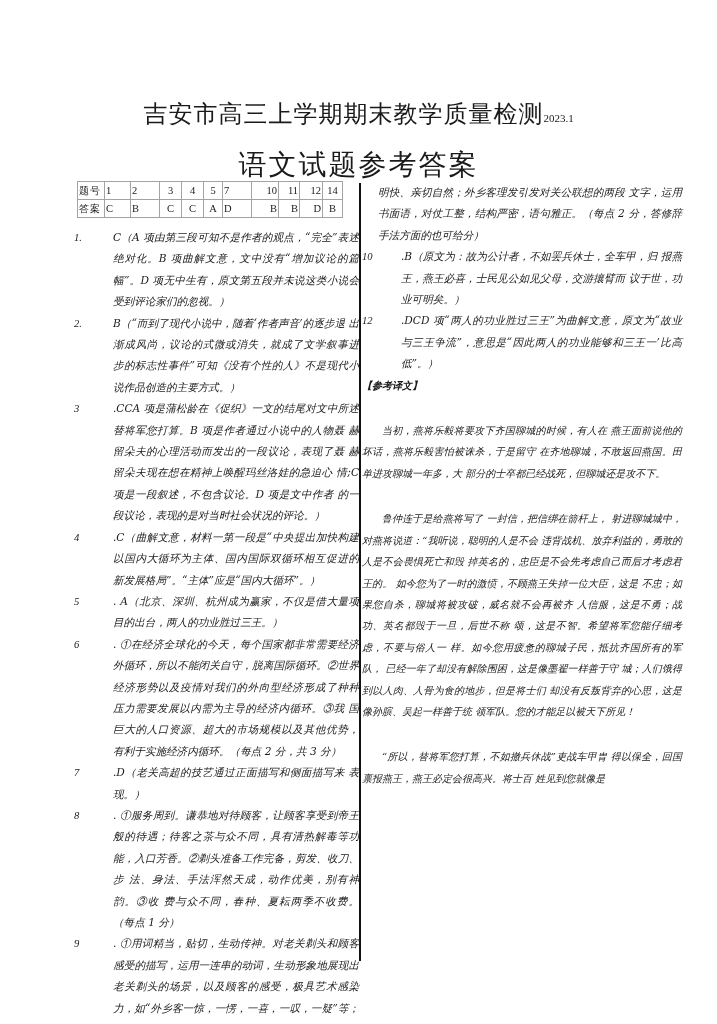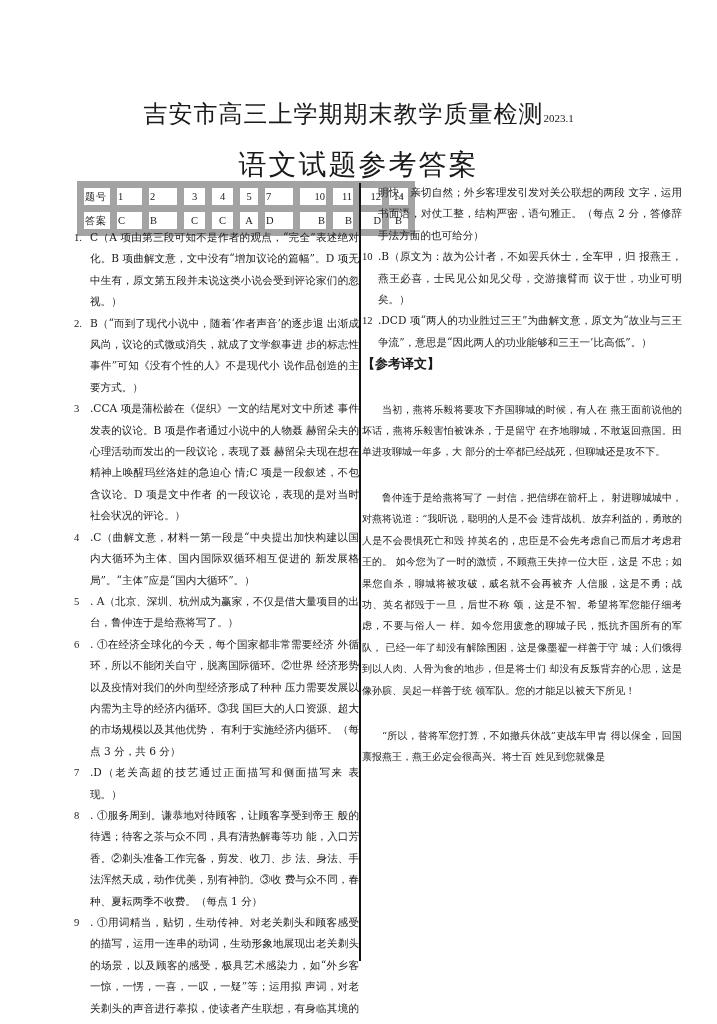"题号" table.ans td { border: 7px solid #a3a3a3 -> 1px solid #a3a3a3 }
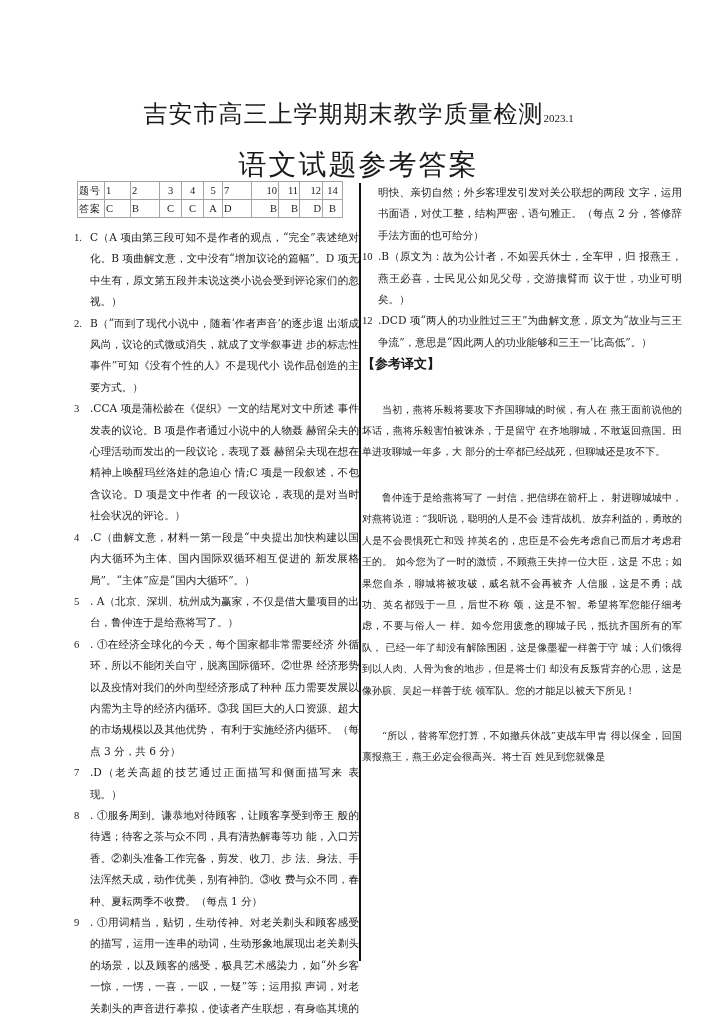"明快、亲切自然；外乡客理发引发对关公联想的两段" .col { font-style: none -> italic }
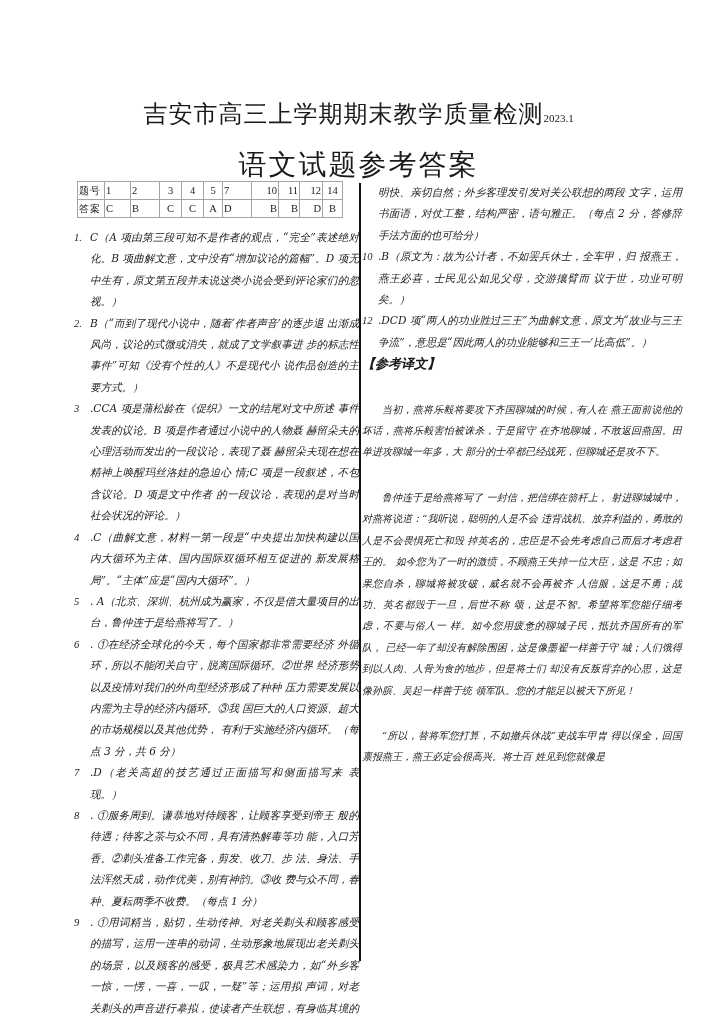"C（A 项由第三段可知不是作者的观点，“完全”表述绝对化。B" .item .txt { margin-left: none -> 23px }
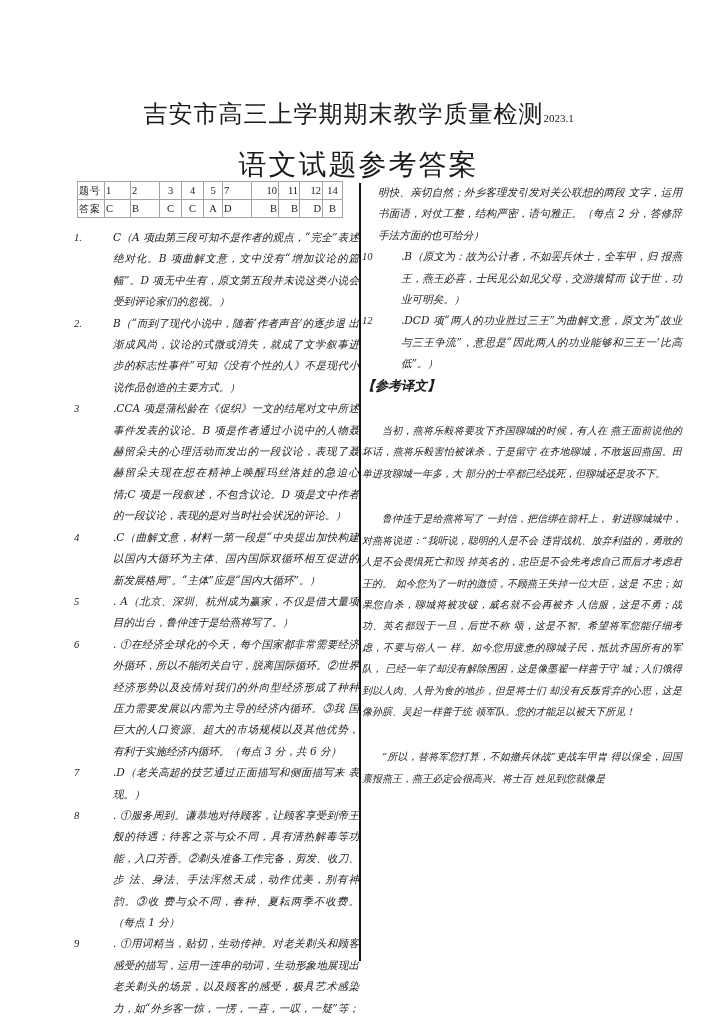"【参考译文】" .ref-head { font-size: 13px -> 10px }
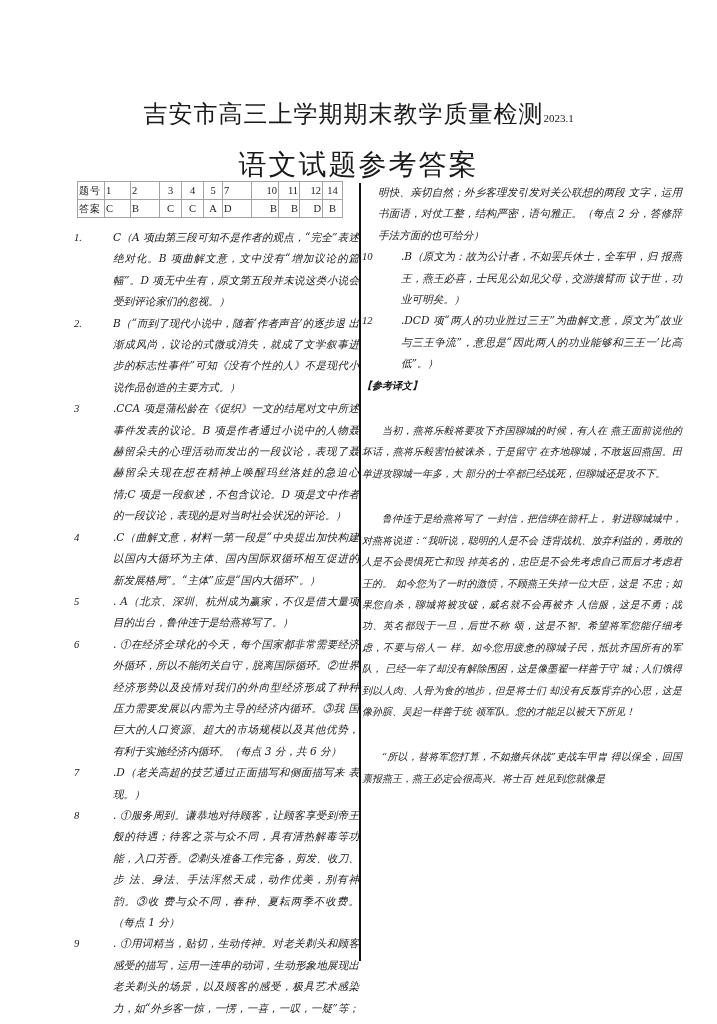".CCA 项是蒲松龄在《促织》一文的结尾对文中所述 事件发表的议论。B" span.txt { text: 事件发表的议论 -> 替将军您打算 }
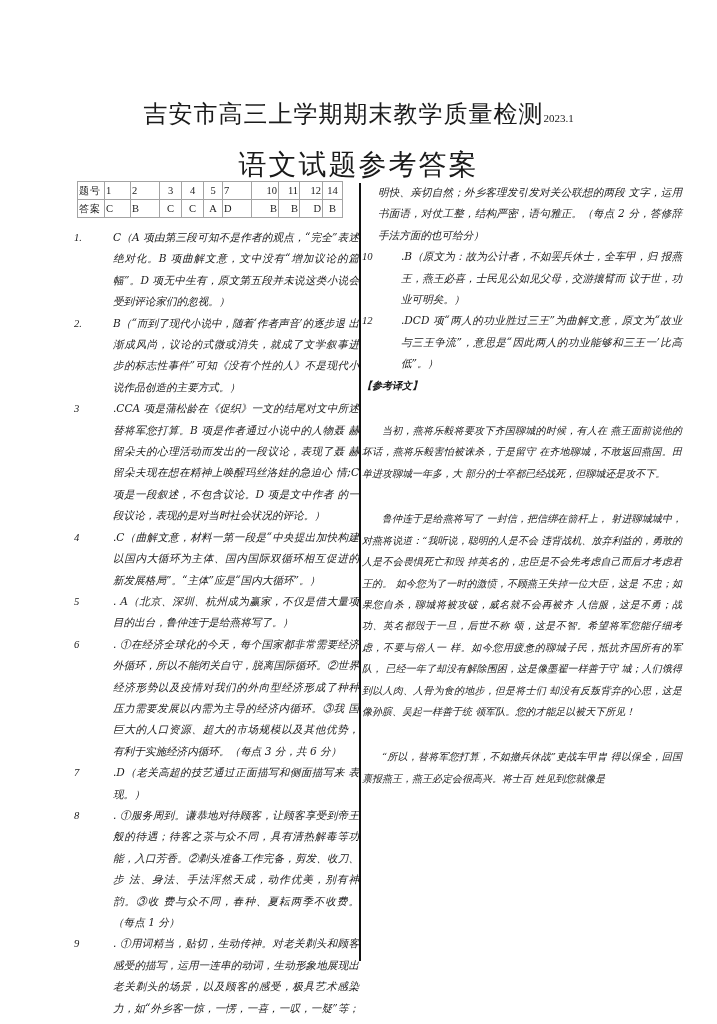". A（北京、深圳、杭州成为赢家，不仅是借大量项目的出台，鲁仲连于是给燕将写了。）" span.txt { text: 鲁仲连于是给燕将写了 -> 两人的功业胜过三王 }
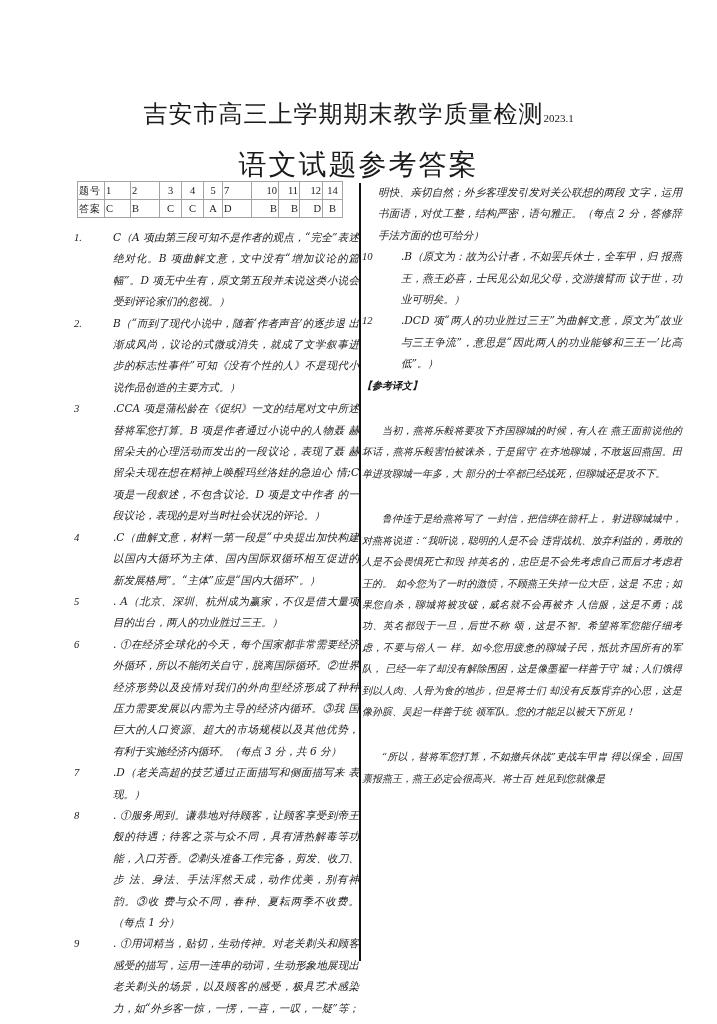". ①在经济全球化的今天，每个国家都非常需要经济" span.txt { text: 3 分，共 6 -> 2 分，共 3 }
